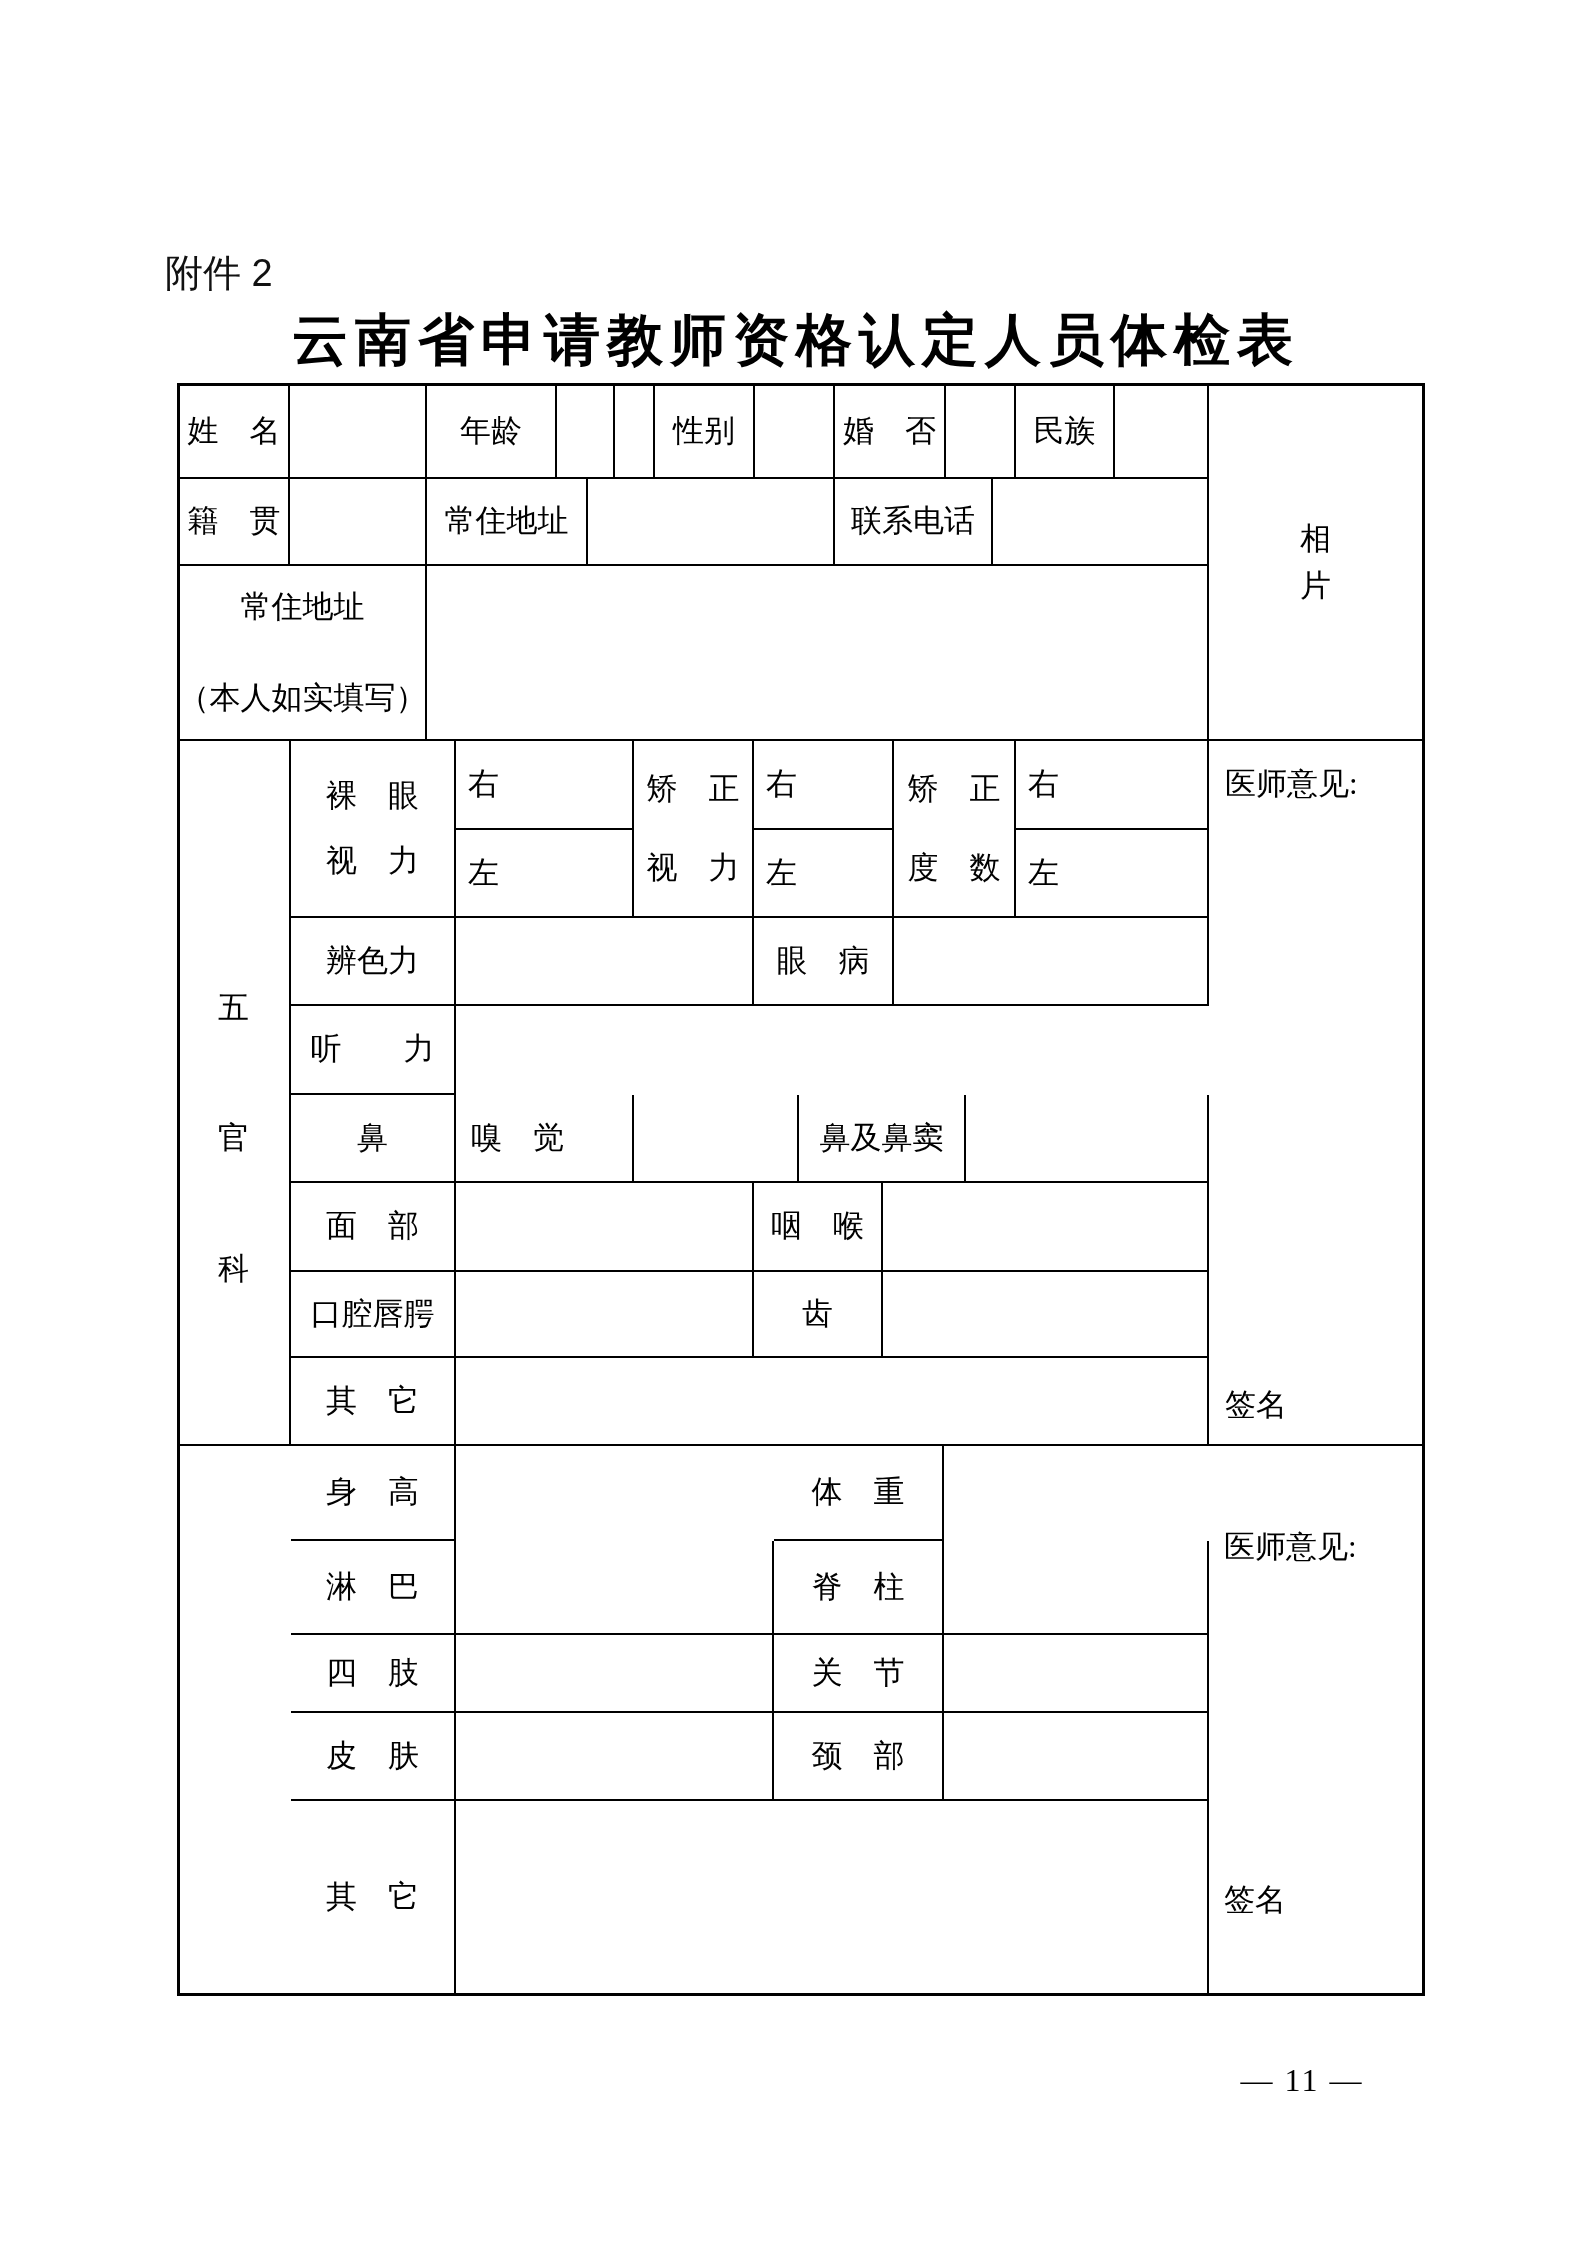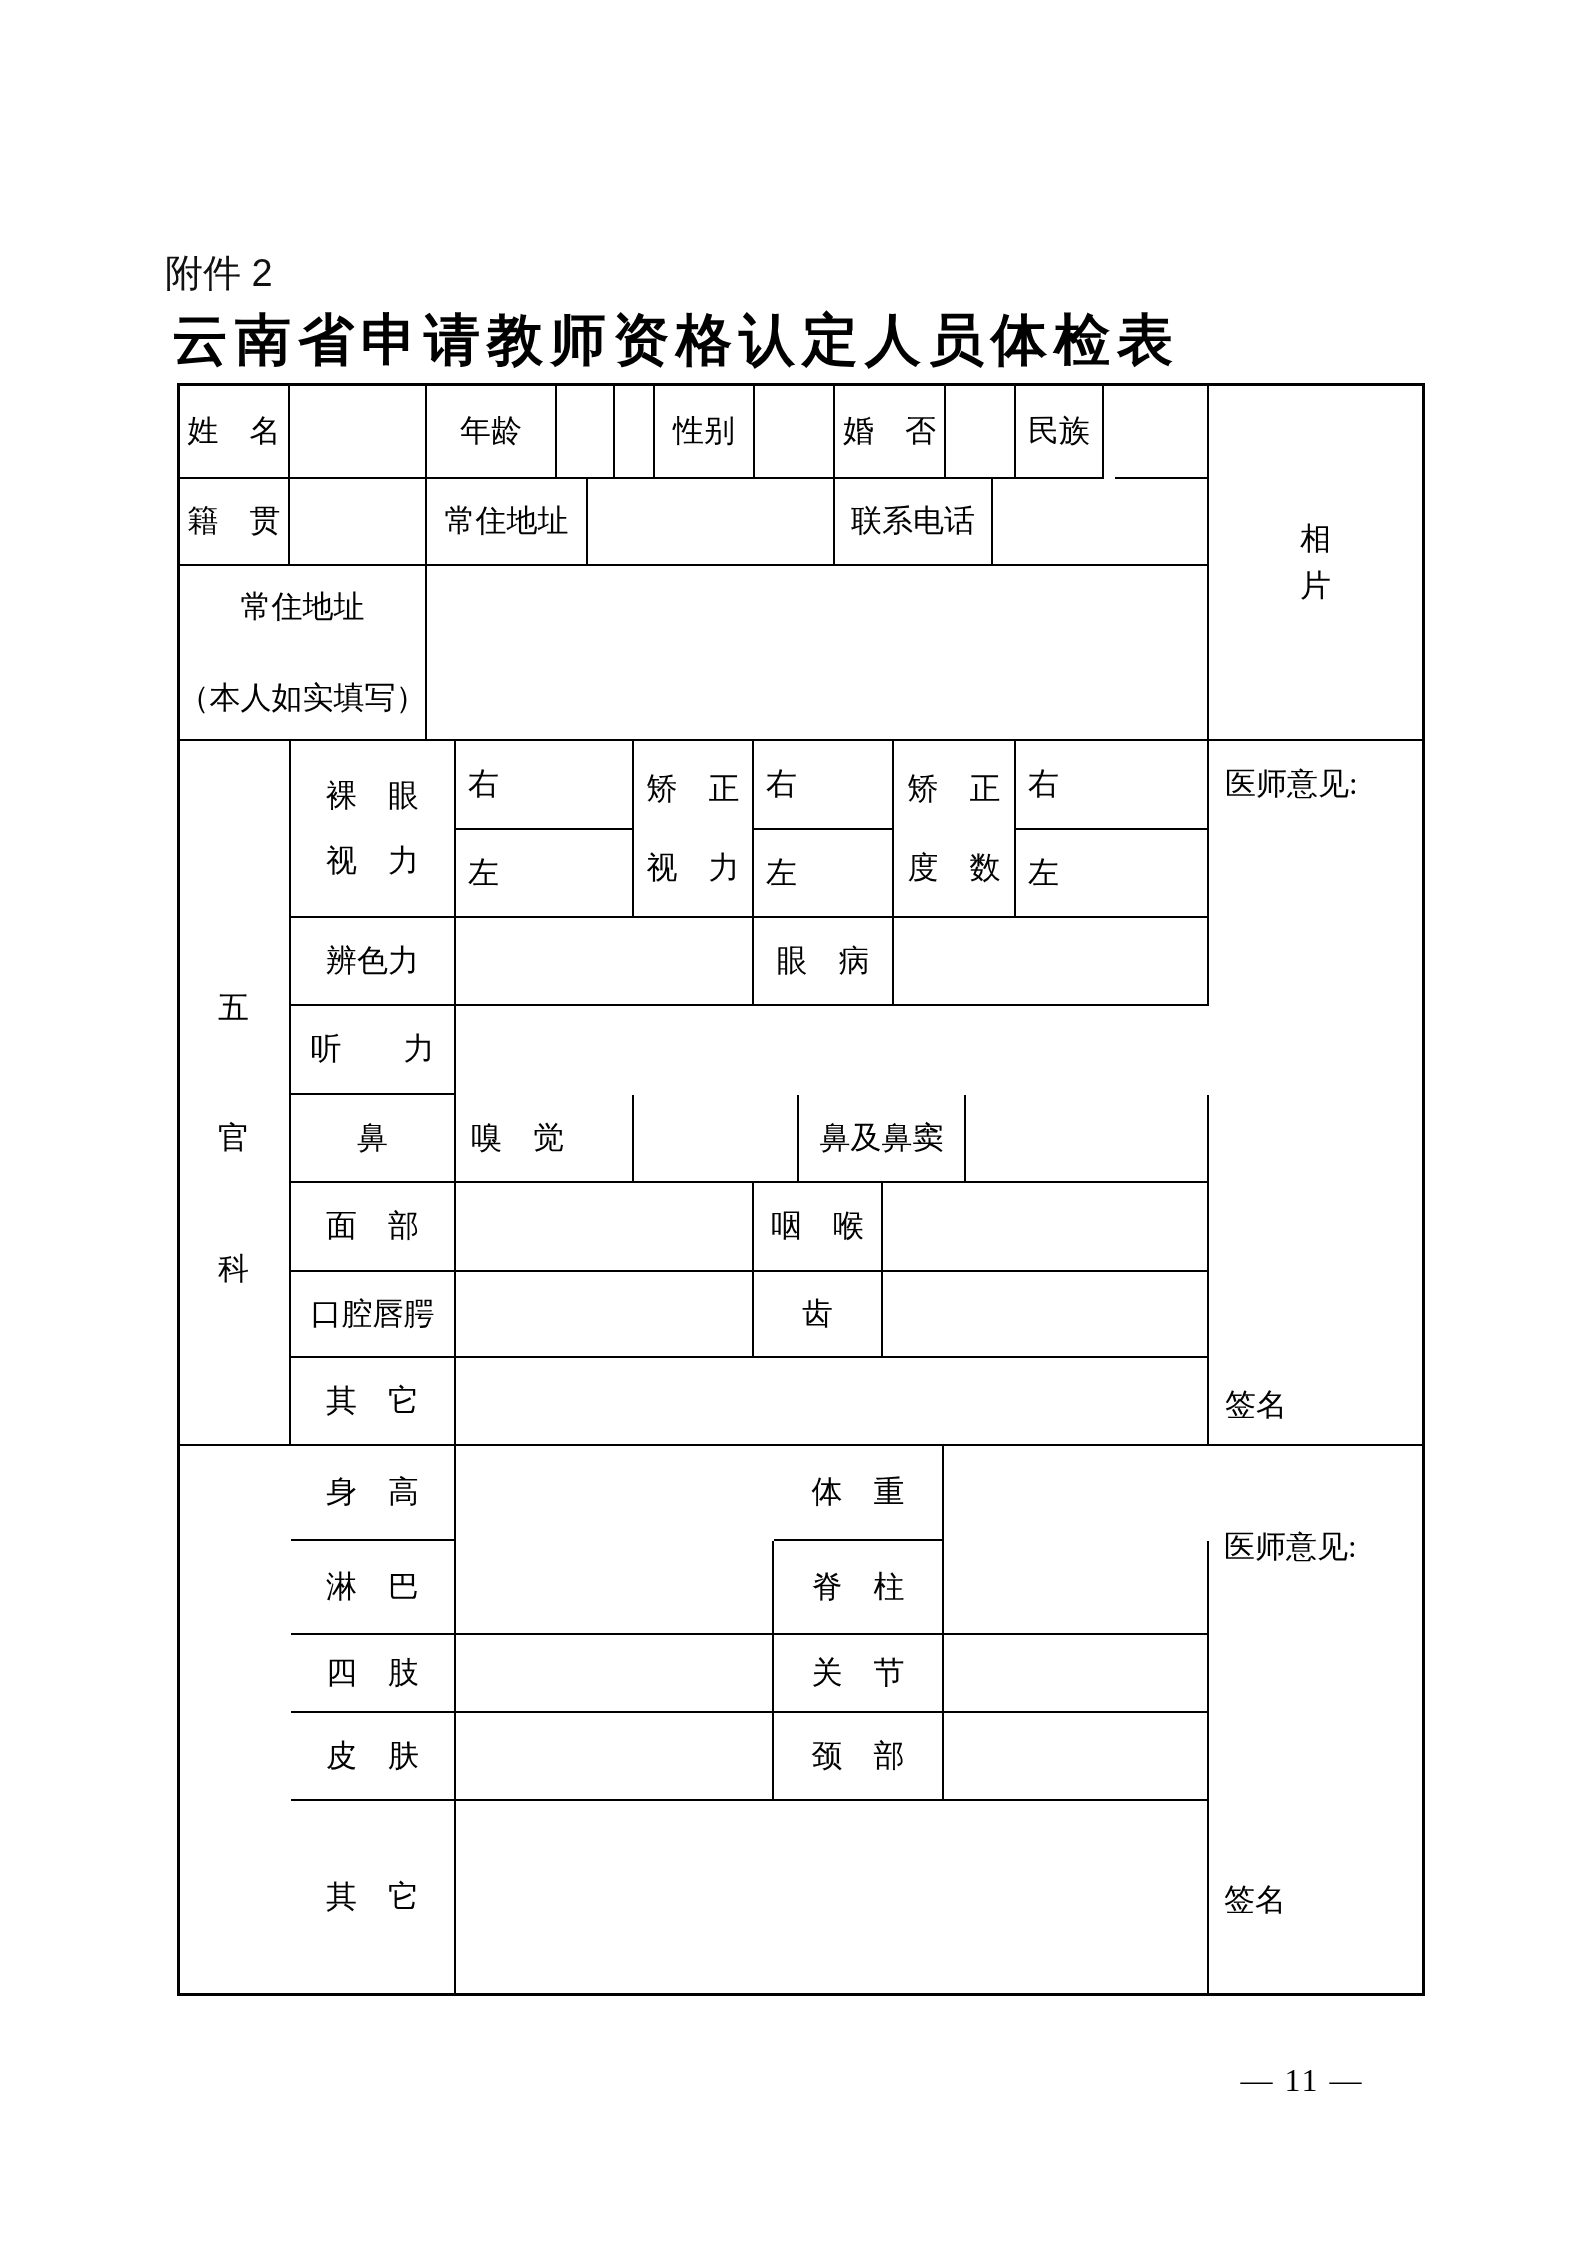"云南省申请教师资格认定人员体检表" .title { text-align: none -> center }
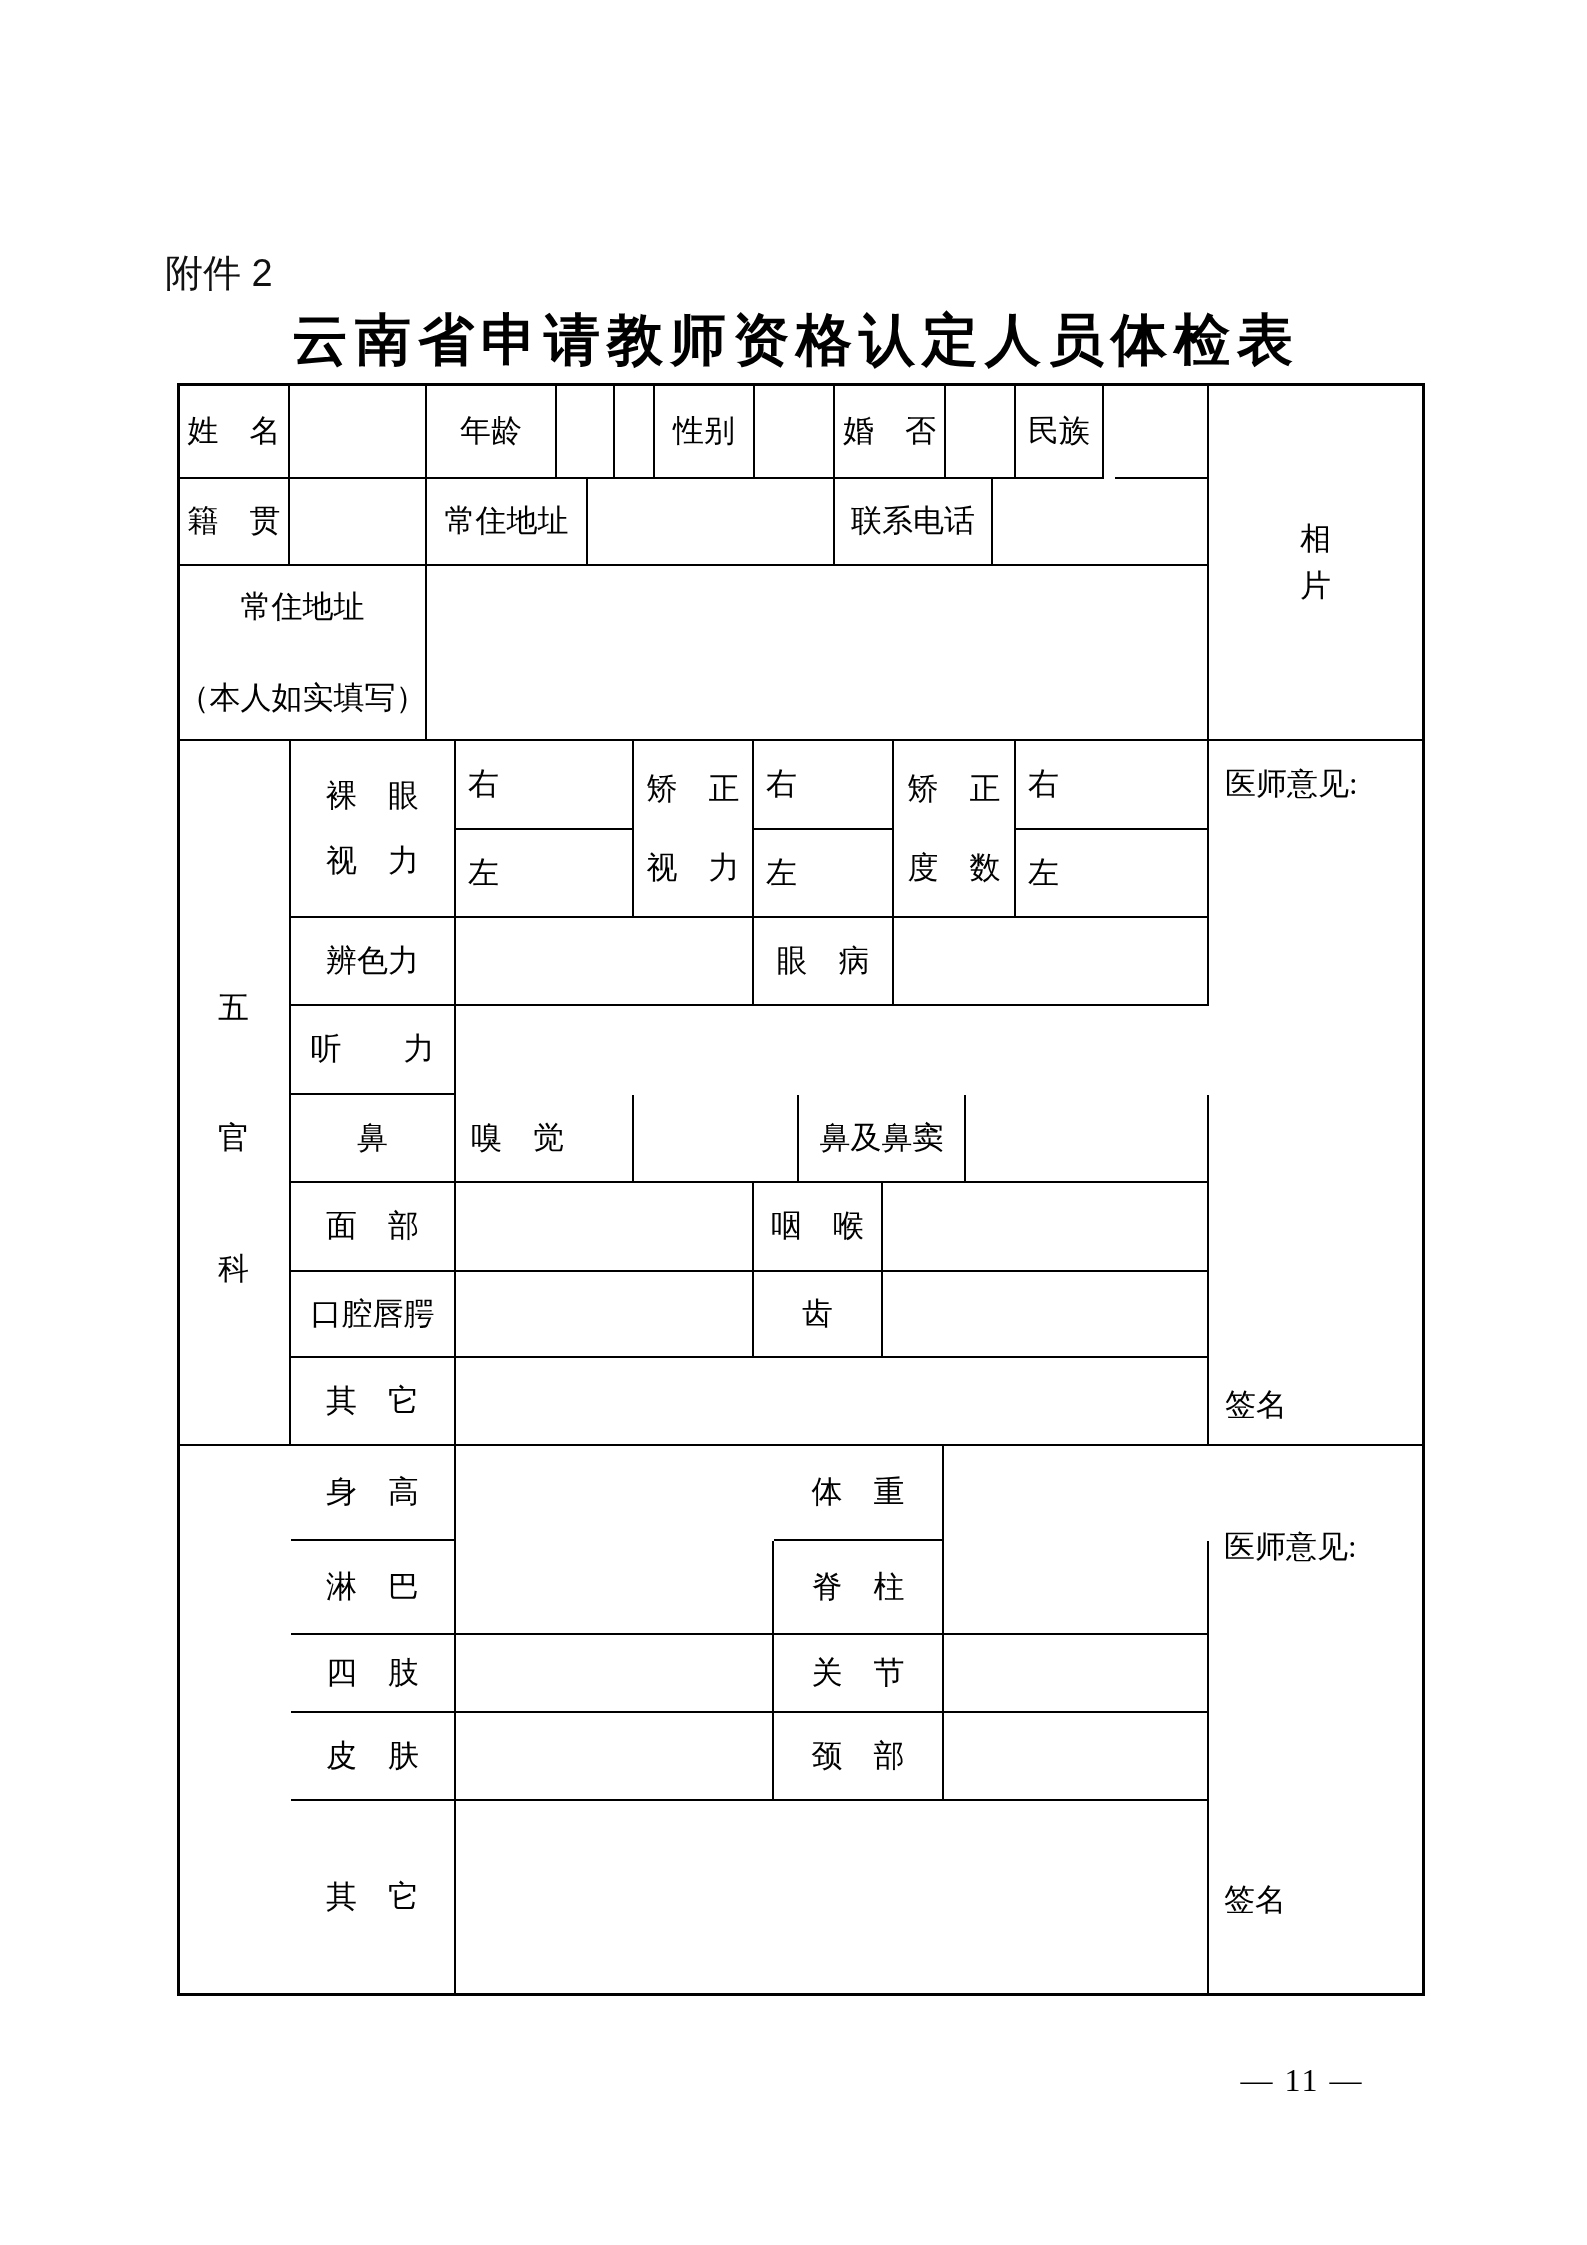"民族" div.cell { width: 88px -> 99px }
